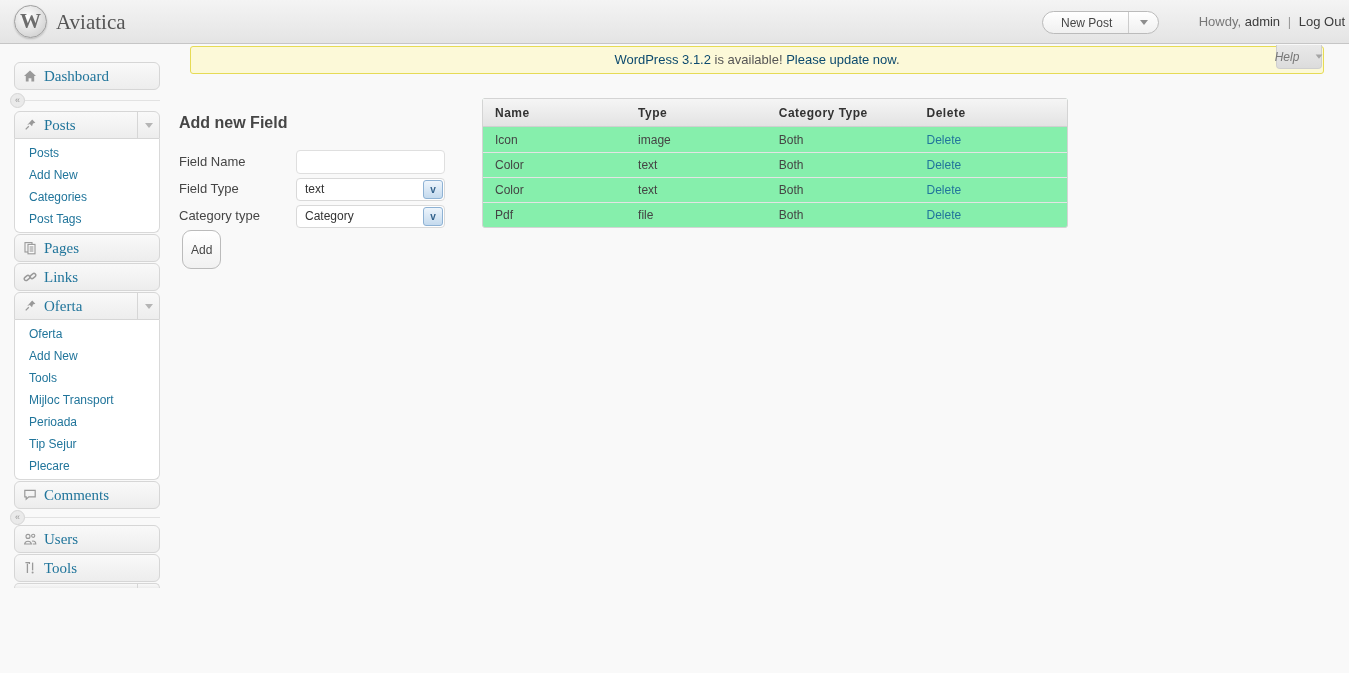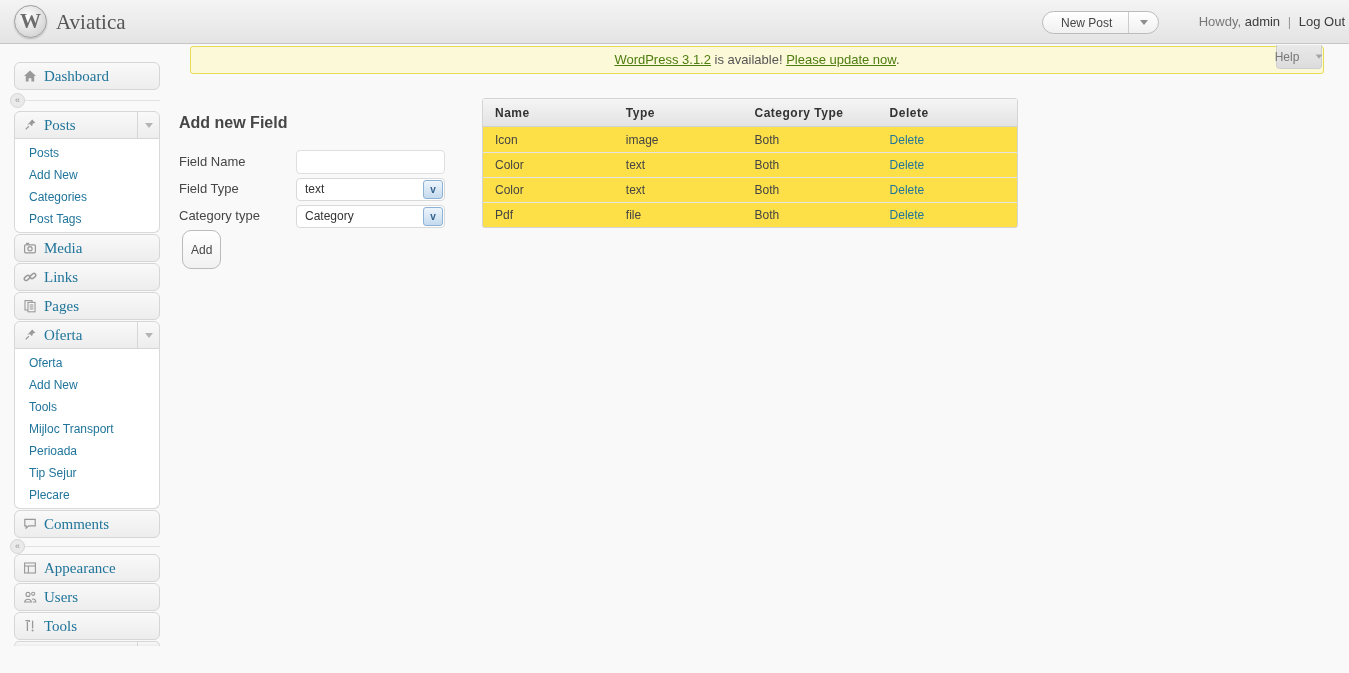"WordPress 3.1.2" #notice a { color: #4d7c0f -> #0c4a6e; text-decoration: underline -> none }
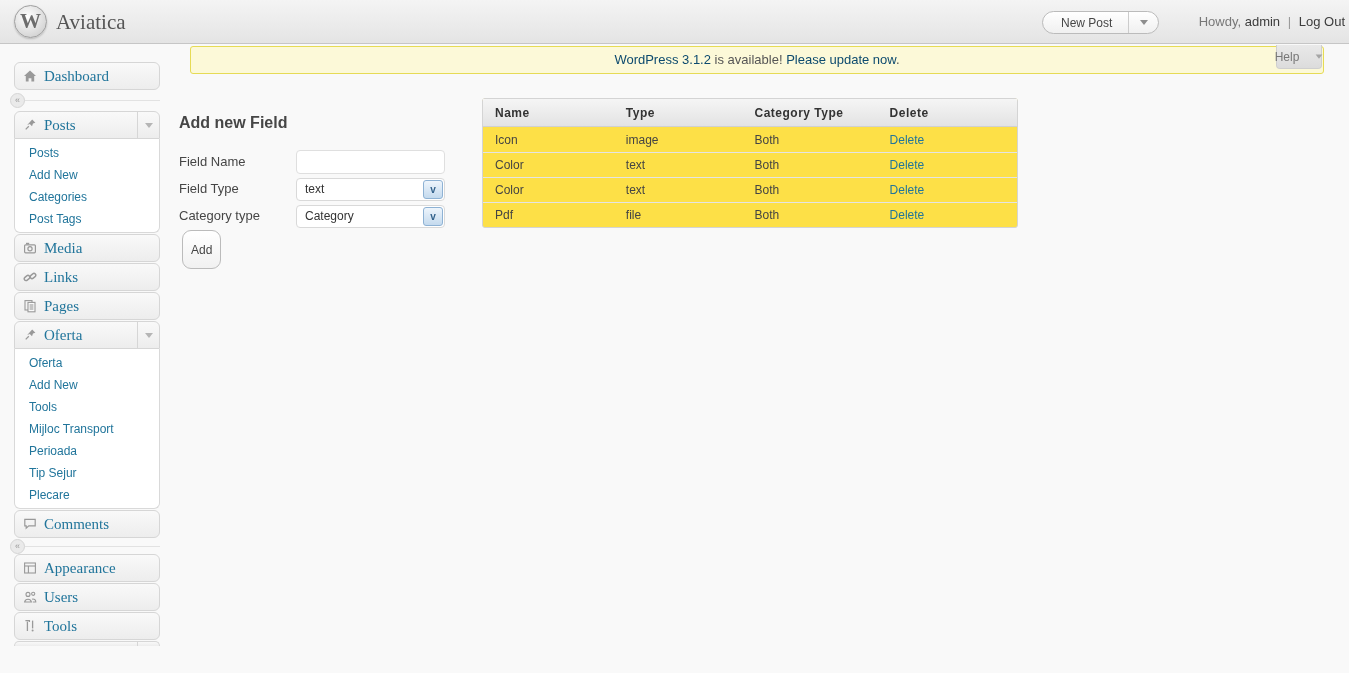"Help" #helptab { font-style: none -> italic }
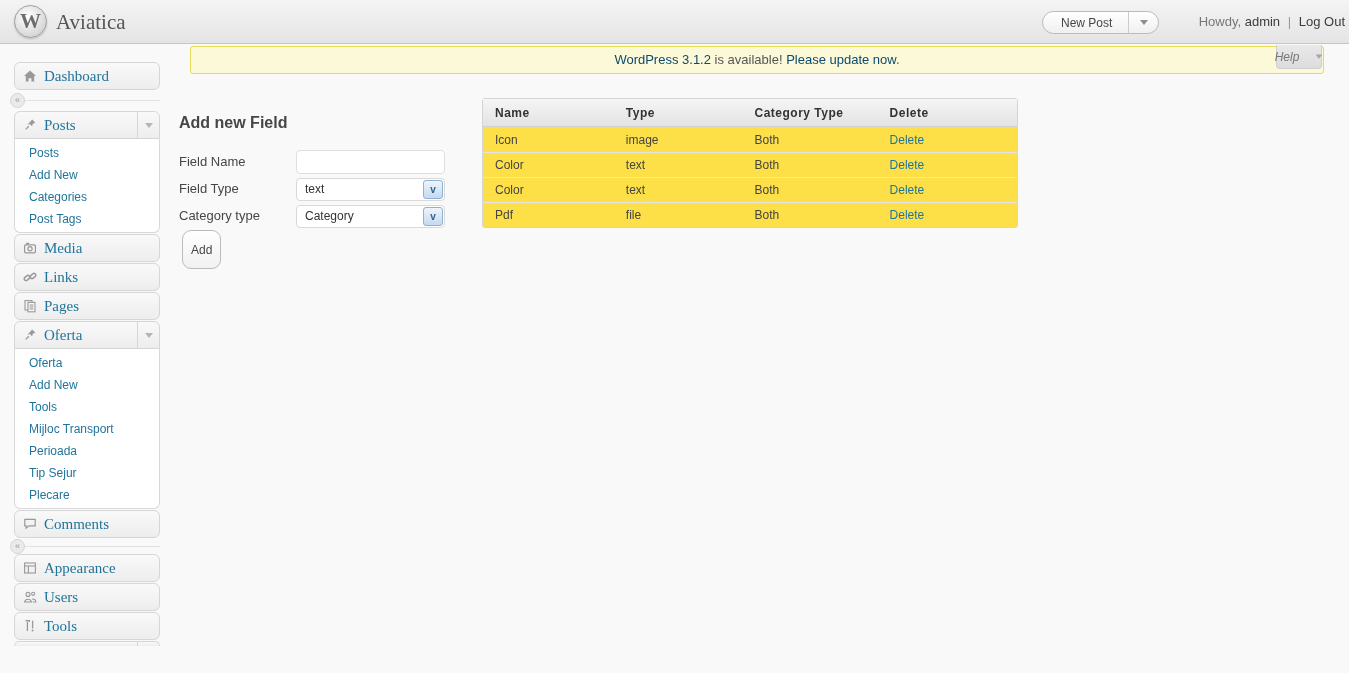"Name" #fields-table { background: #fde047 -> #86efac; width: 536px -> 586px }
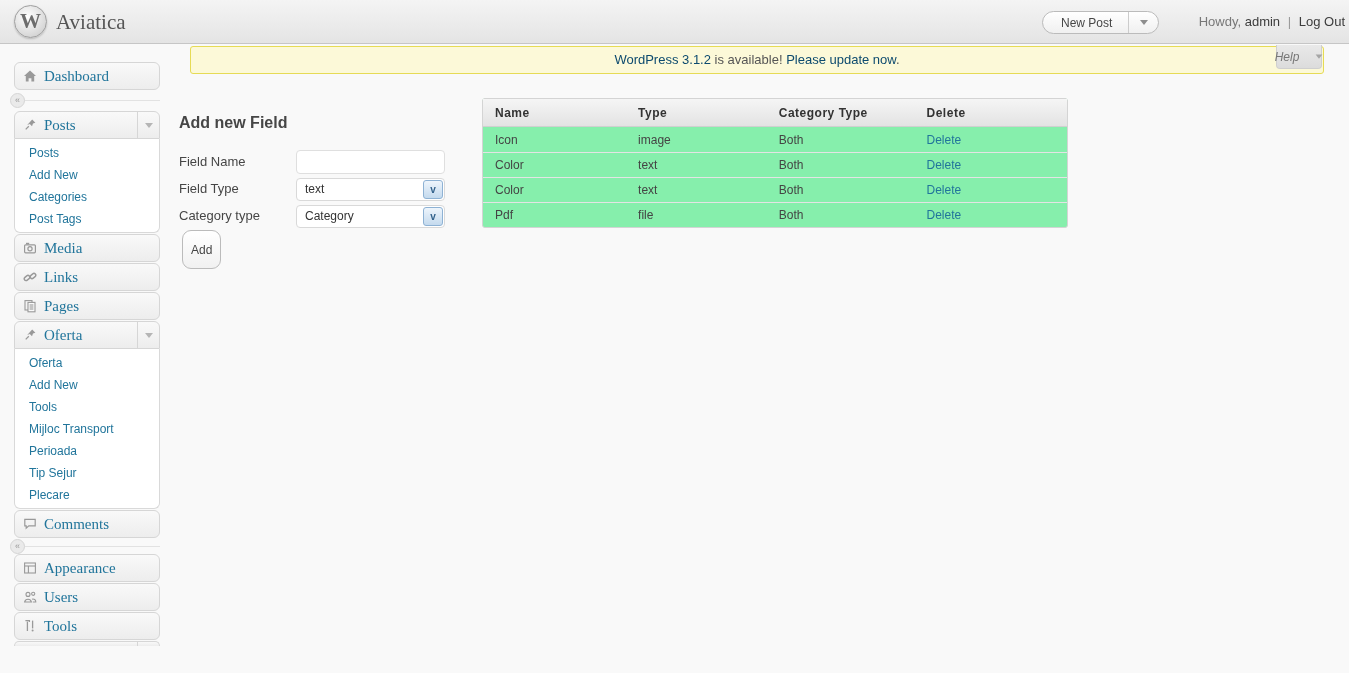"Media" div.mi { html: <div> <span> <svg> <g> <rect></rect> <circle></circle> <rect></rect> </g> </svg> </span> <span>Media</span> </div> -> none }
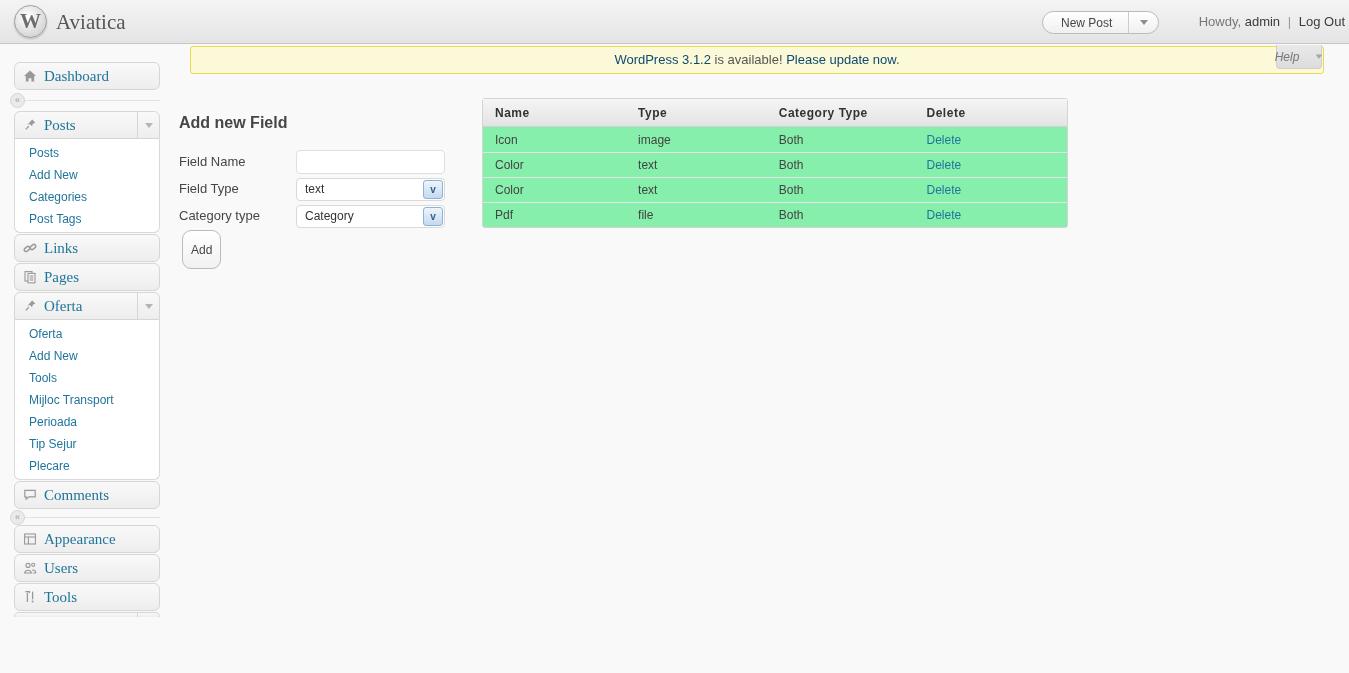"Links" div.mi { order: before "Pages" -> after "Pages" }
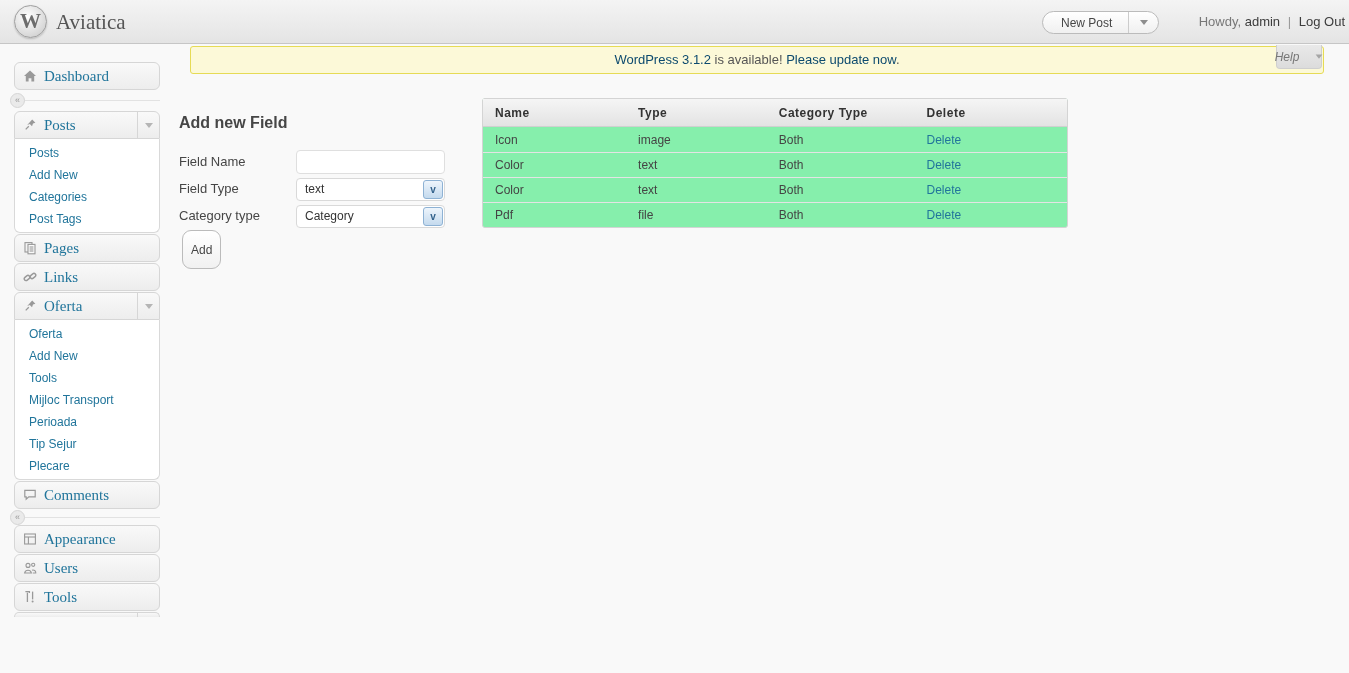"Appearance" div.mi { html: <div> <span> <svg> <g> <rect></rect> <line></line> <line></line> </g> </svg> </span> <span>Appearance</span> </div> -> none }
